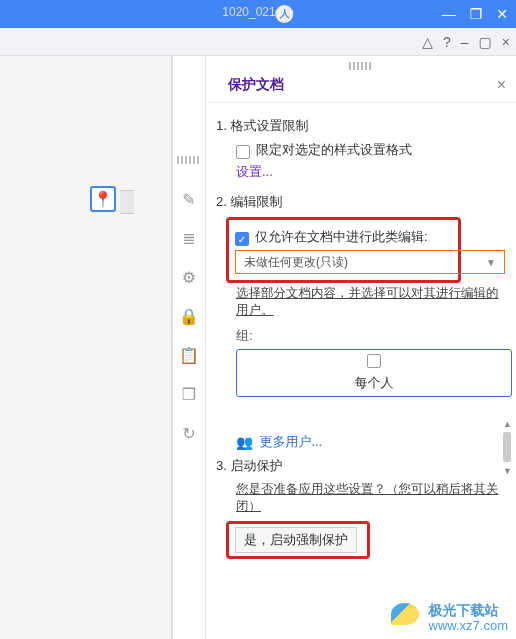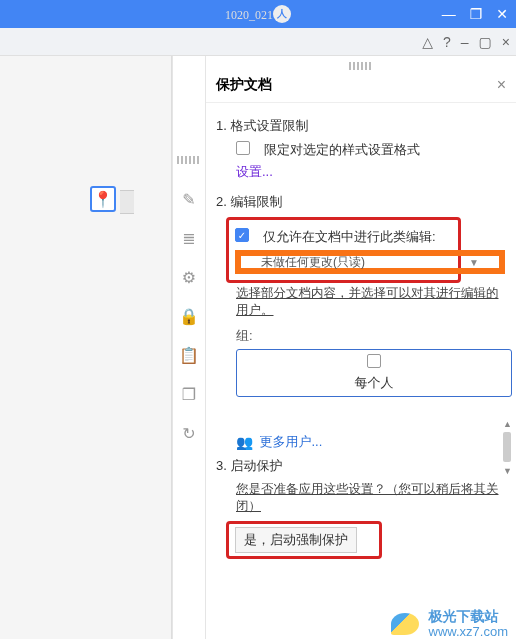"1020_021" .titlebar .title-text { align-items: flex-end -> flex-start; font-family: Liberation Serif, serif -> none }
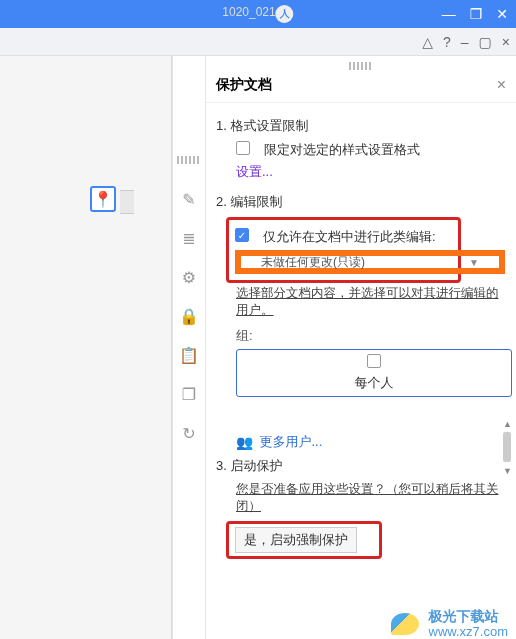"保护文档" .panel-title { color: #000000 -> #4c1d95; margin-left: none -> 12px }
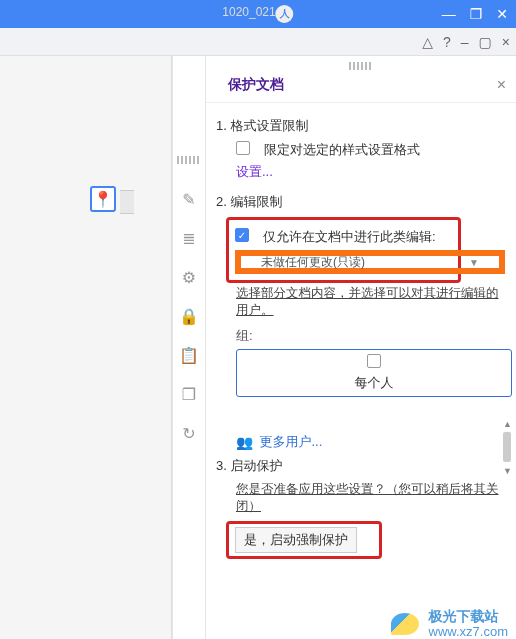"限定对选定的样式设置格式" .checkbox-row { align-items: flex-start -> flex-end; gap: 14px -> 6px }
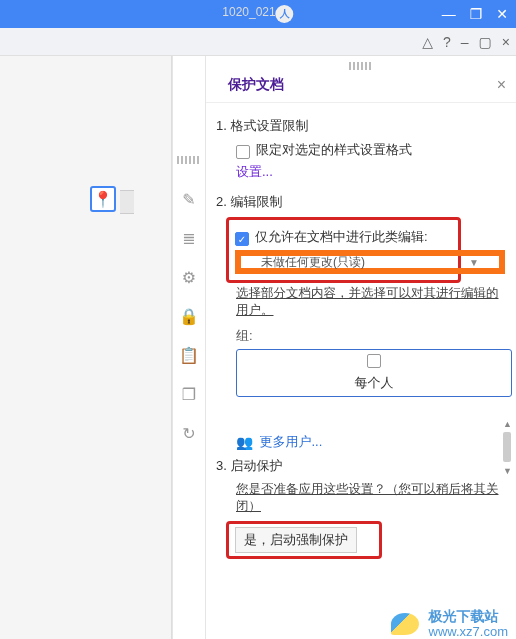"未做任何更改(只读)" .dropdown { border: 6px solid #f97316 -> 1px solid #f97316; padding: 0 20px -> 0 8px }
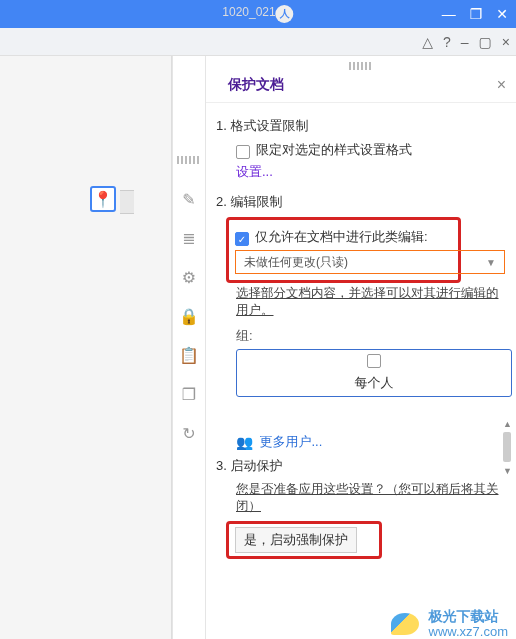"是，启动强制保护" .highlight-red.box2 { width: 156px -> 144px }
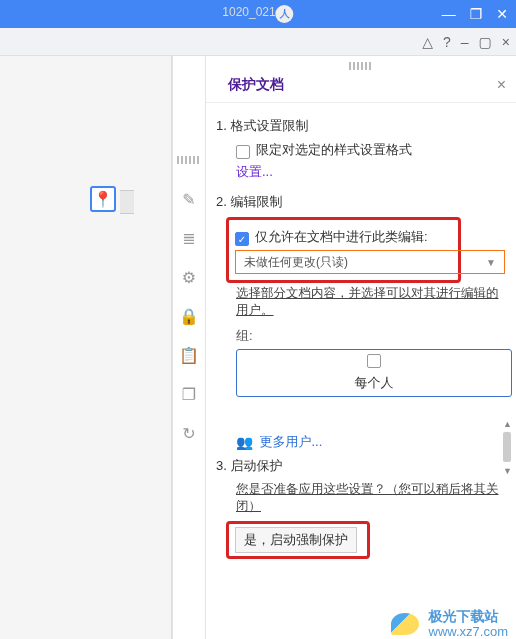"极光下载站" .watermark { align-items: center -> flex-start; bottom: 0 -> 6px }
